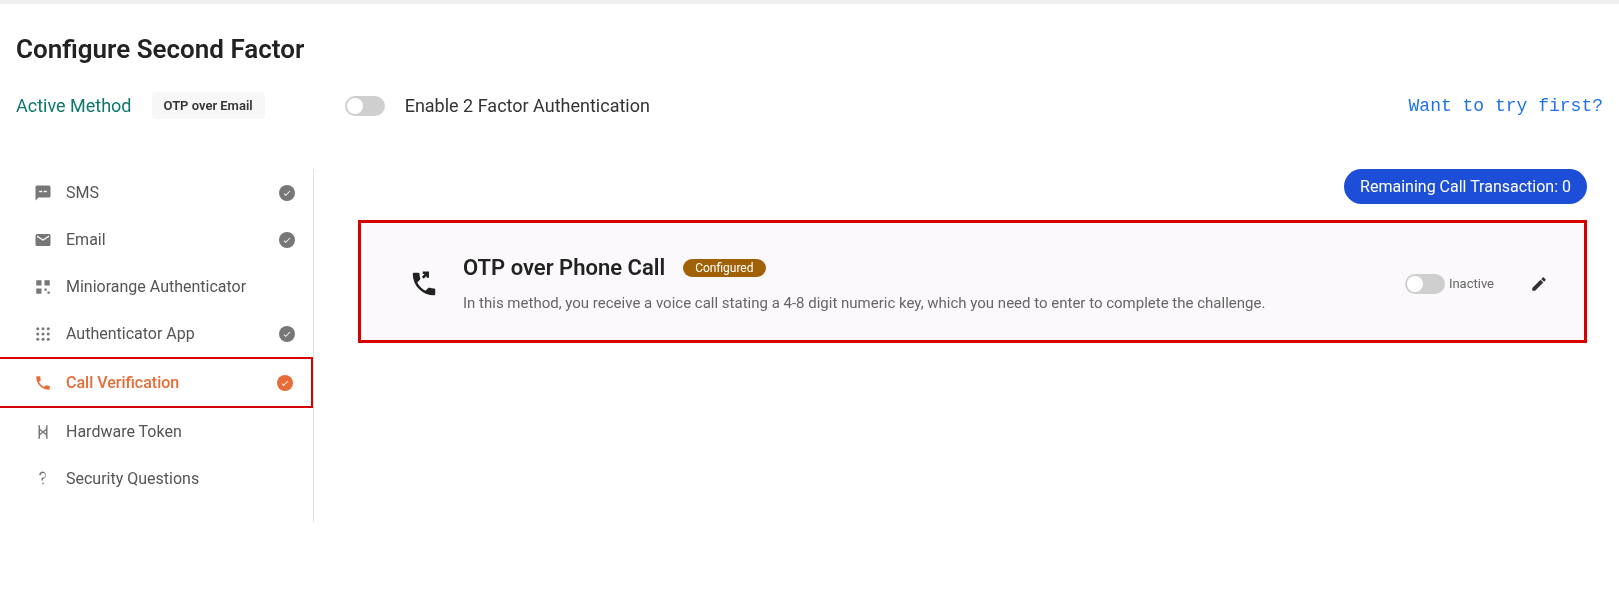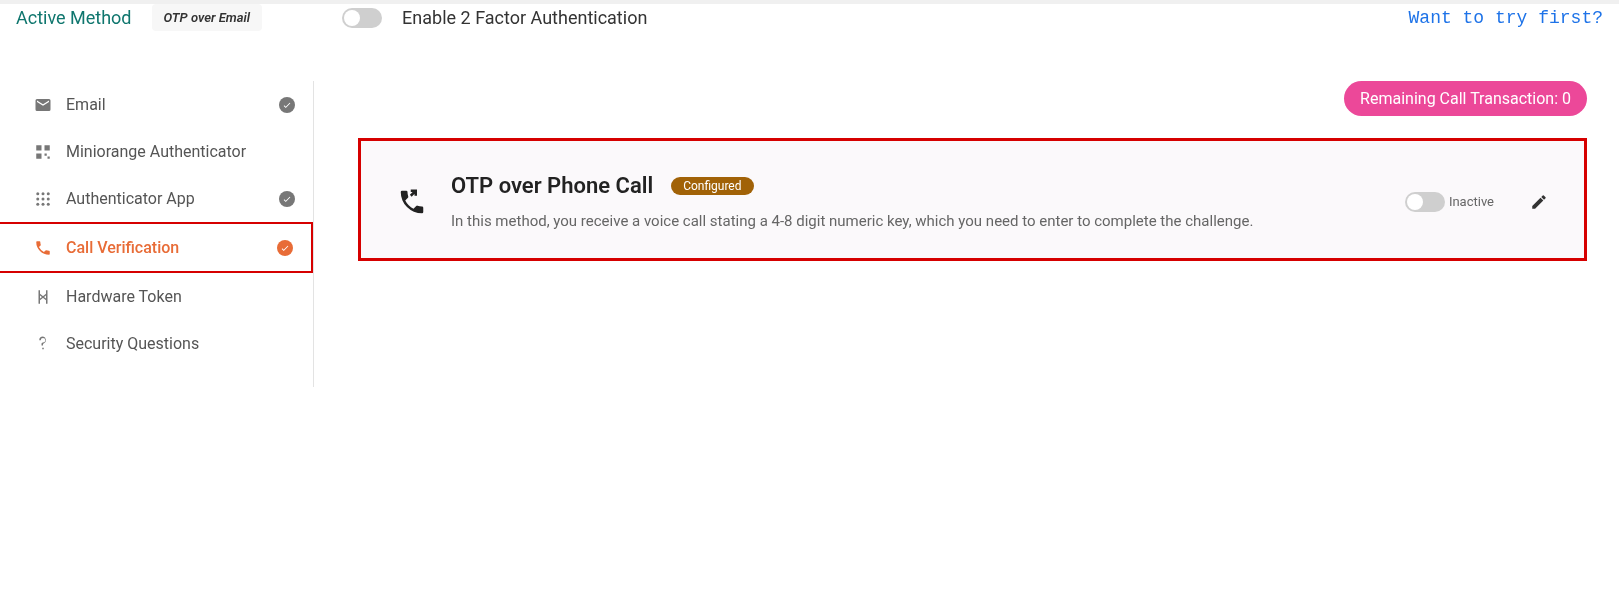"Configure Second Factor" h1.page-title { html: none -> <h1>Configure Second Factor</h1> }
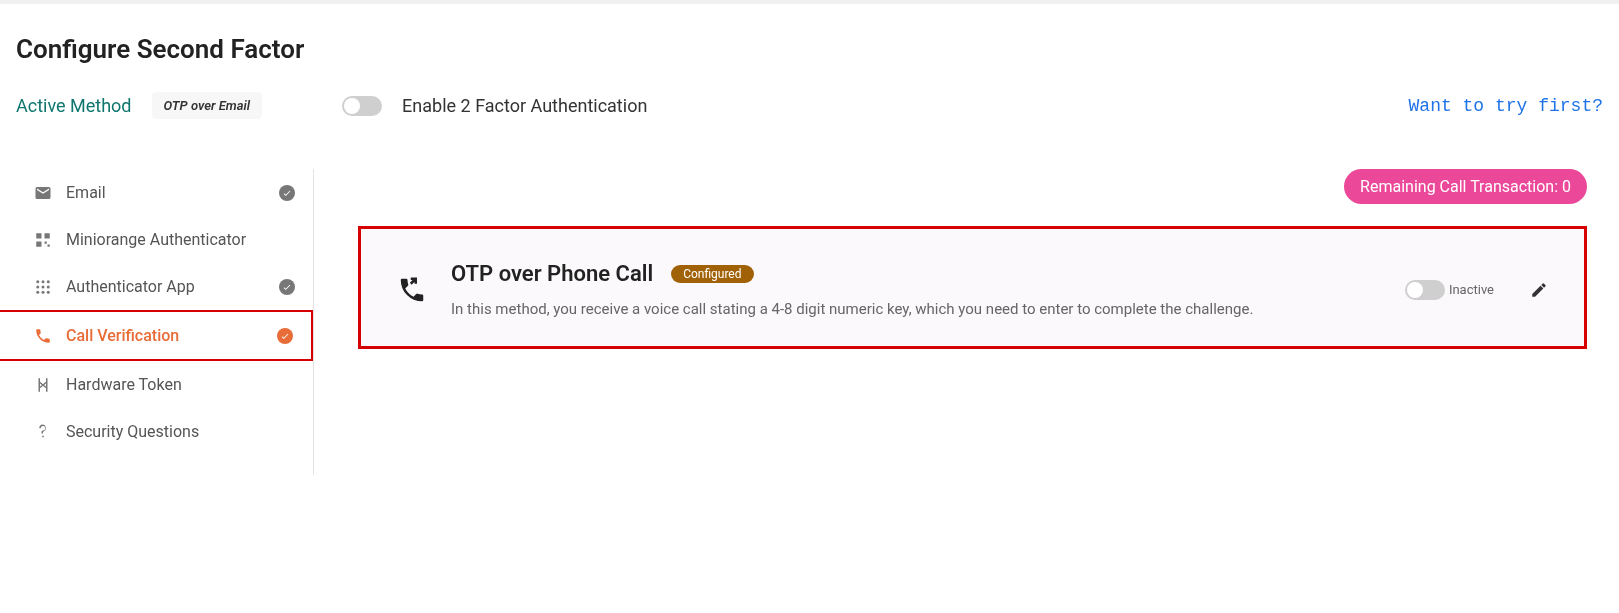"OTP over Email" .active-method-badge { font-style: italic -> none }
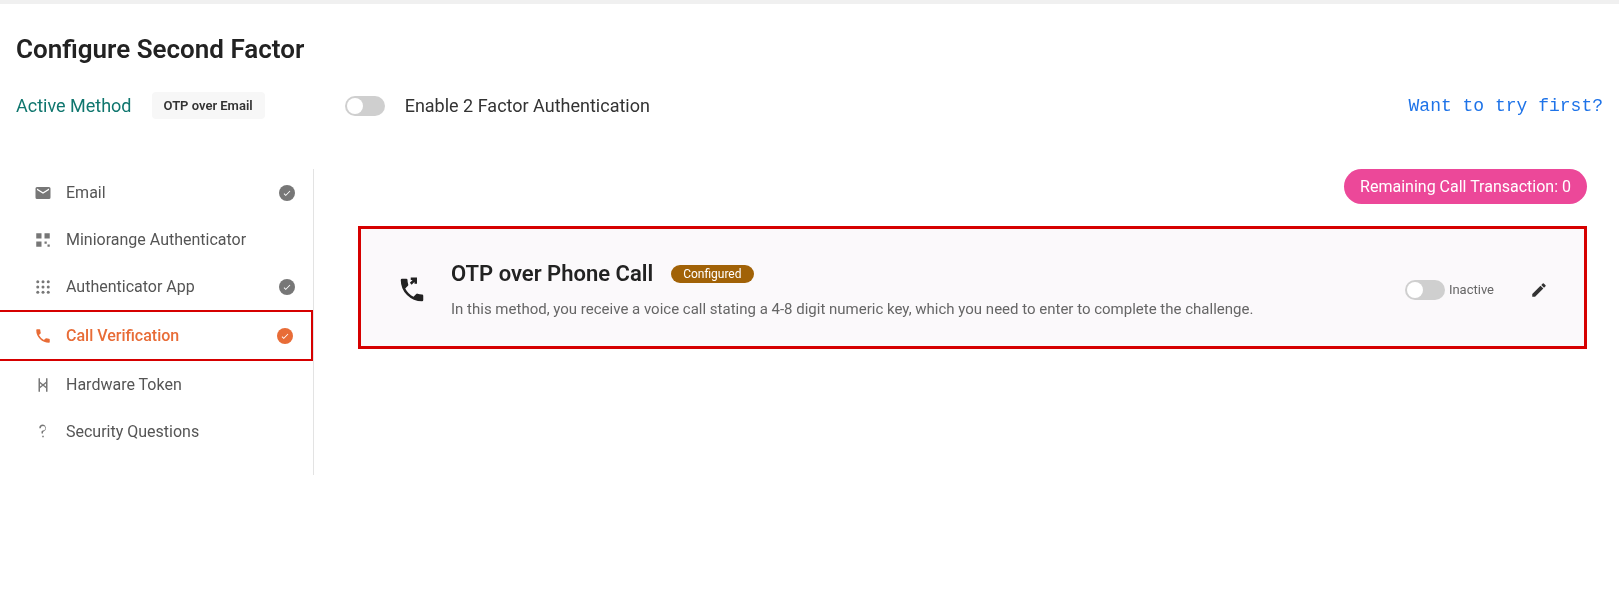"SMS" div.sidebar-item { html: none -> <div> <span> <svg> <path></path> </svg> </span> <span>SMS</span> <span> <svg> <path></path> </svg> </span> </div> }
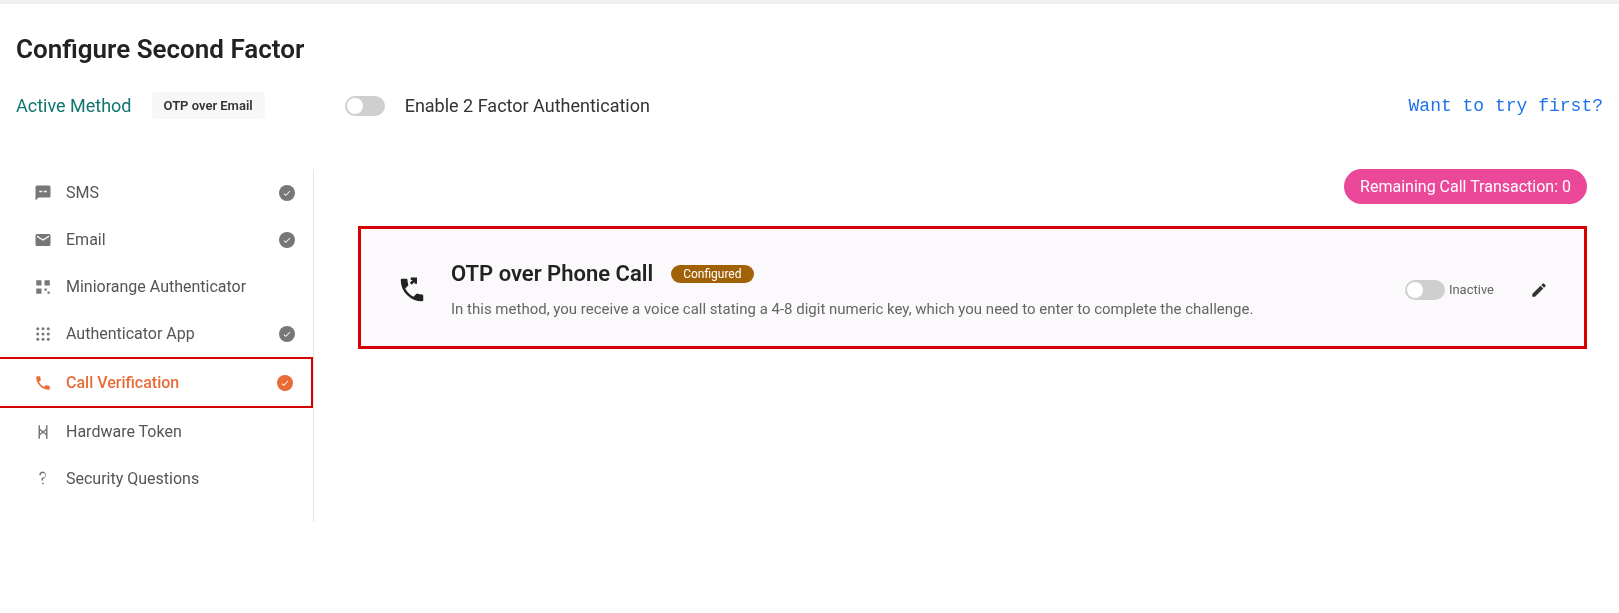"Remaining Call Transaction: 0" .remaining-badge { background: #ec4899 -> #1d4ed8; margin-bottom: 22px -> 16px }
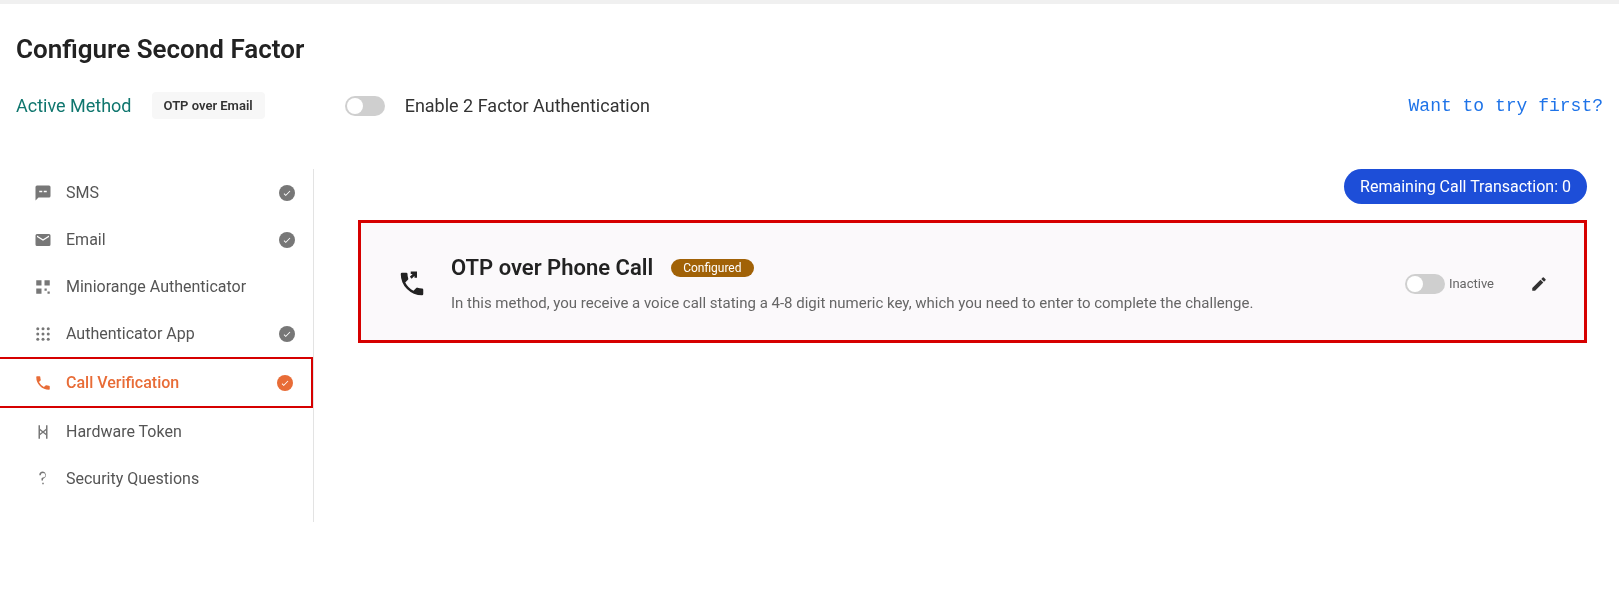"OTP over Phone Call" .method-card { padding: 32px 36px 28px 36px -> 32px 36px 28px 48px }
